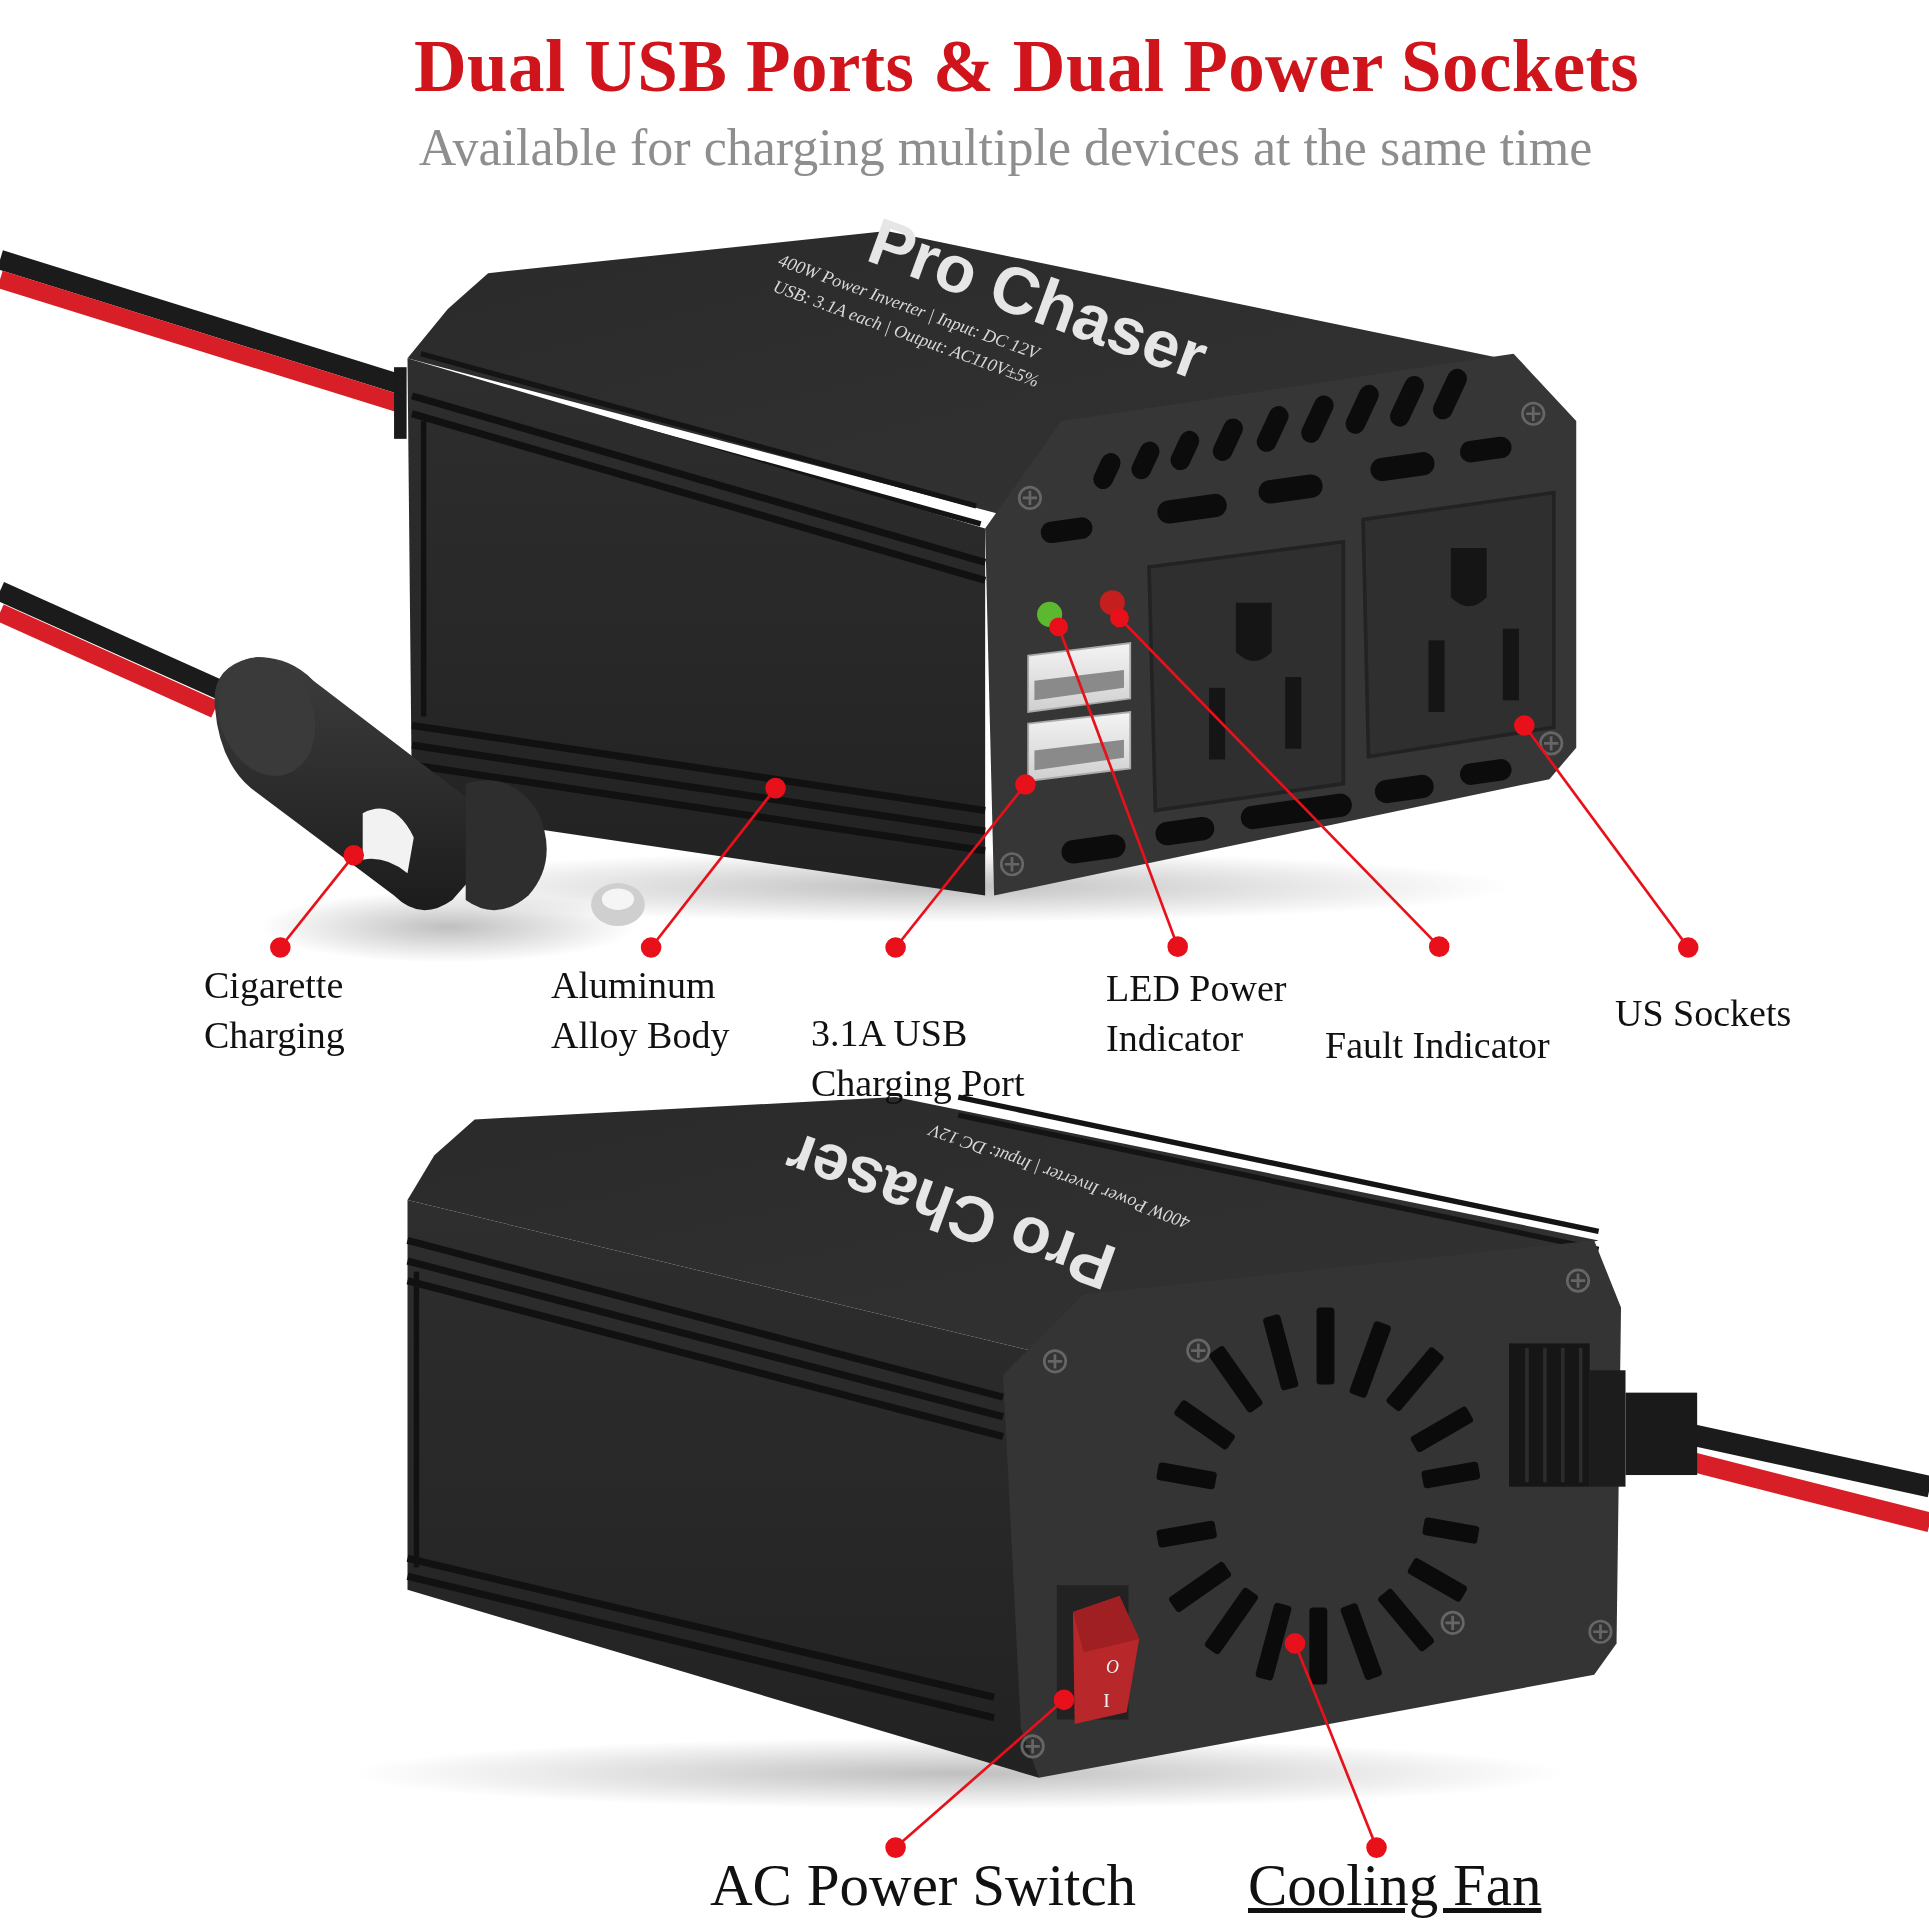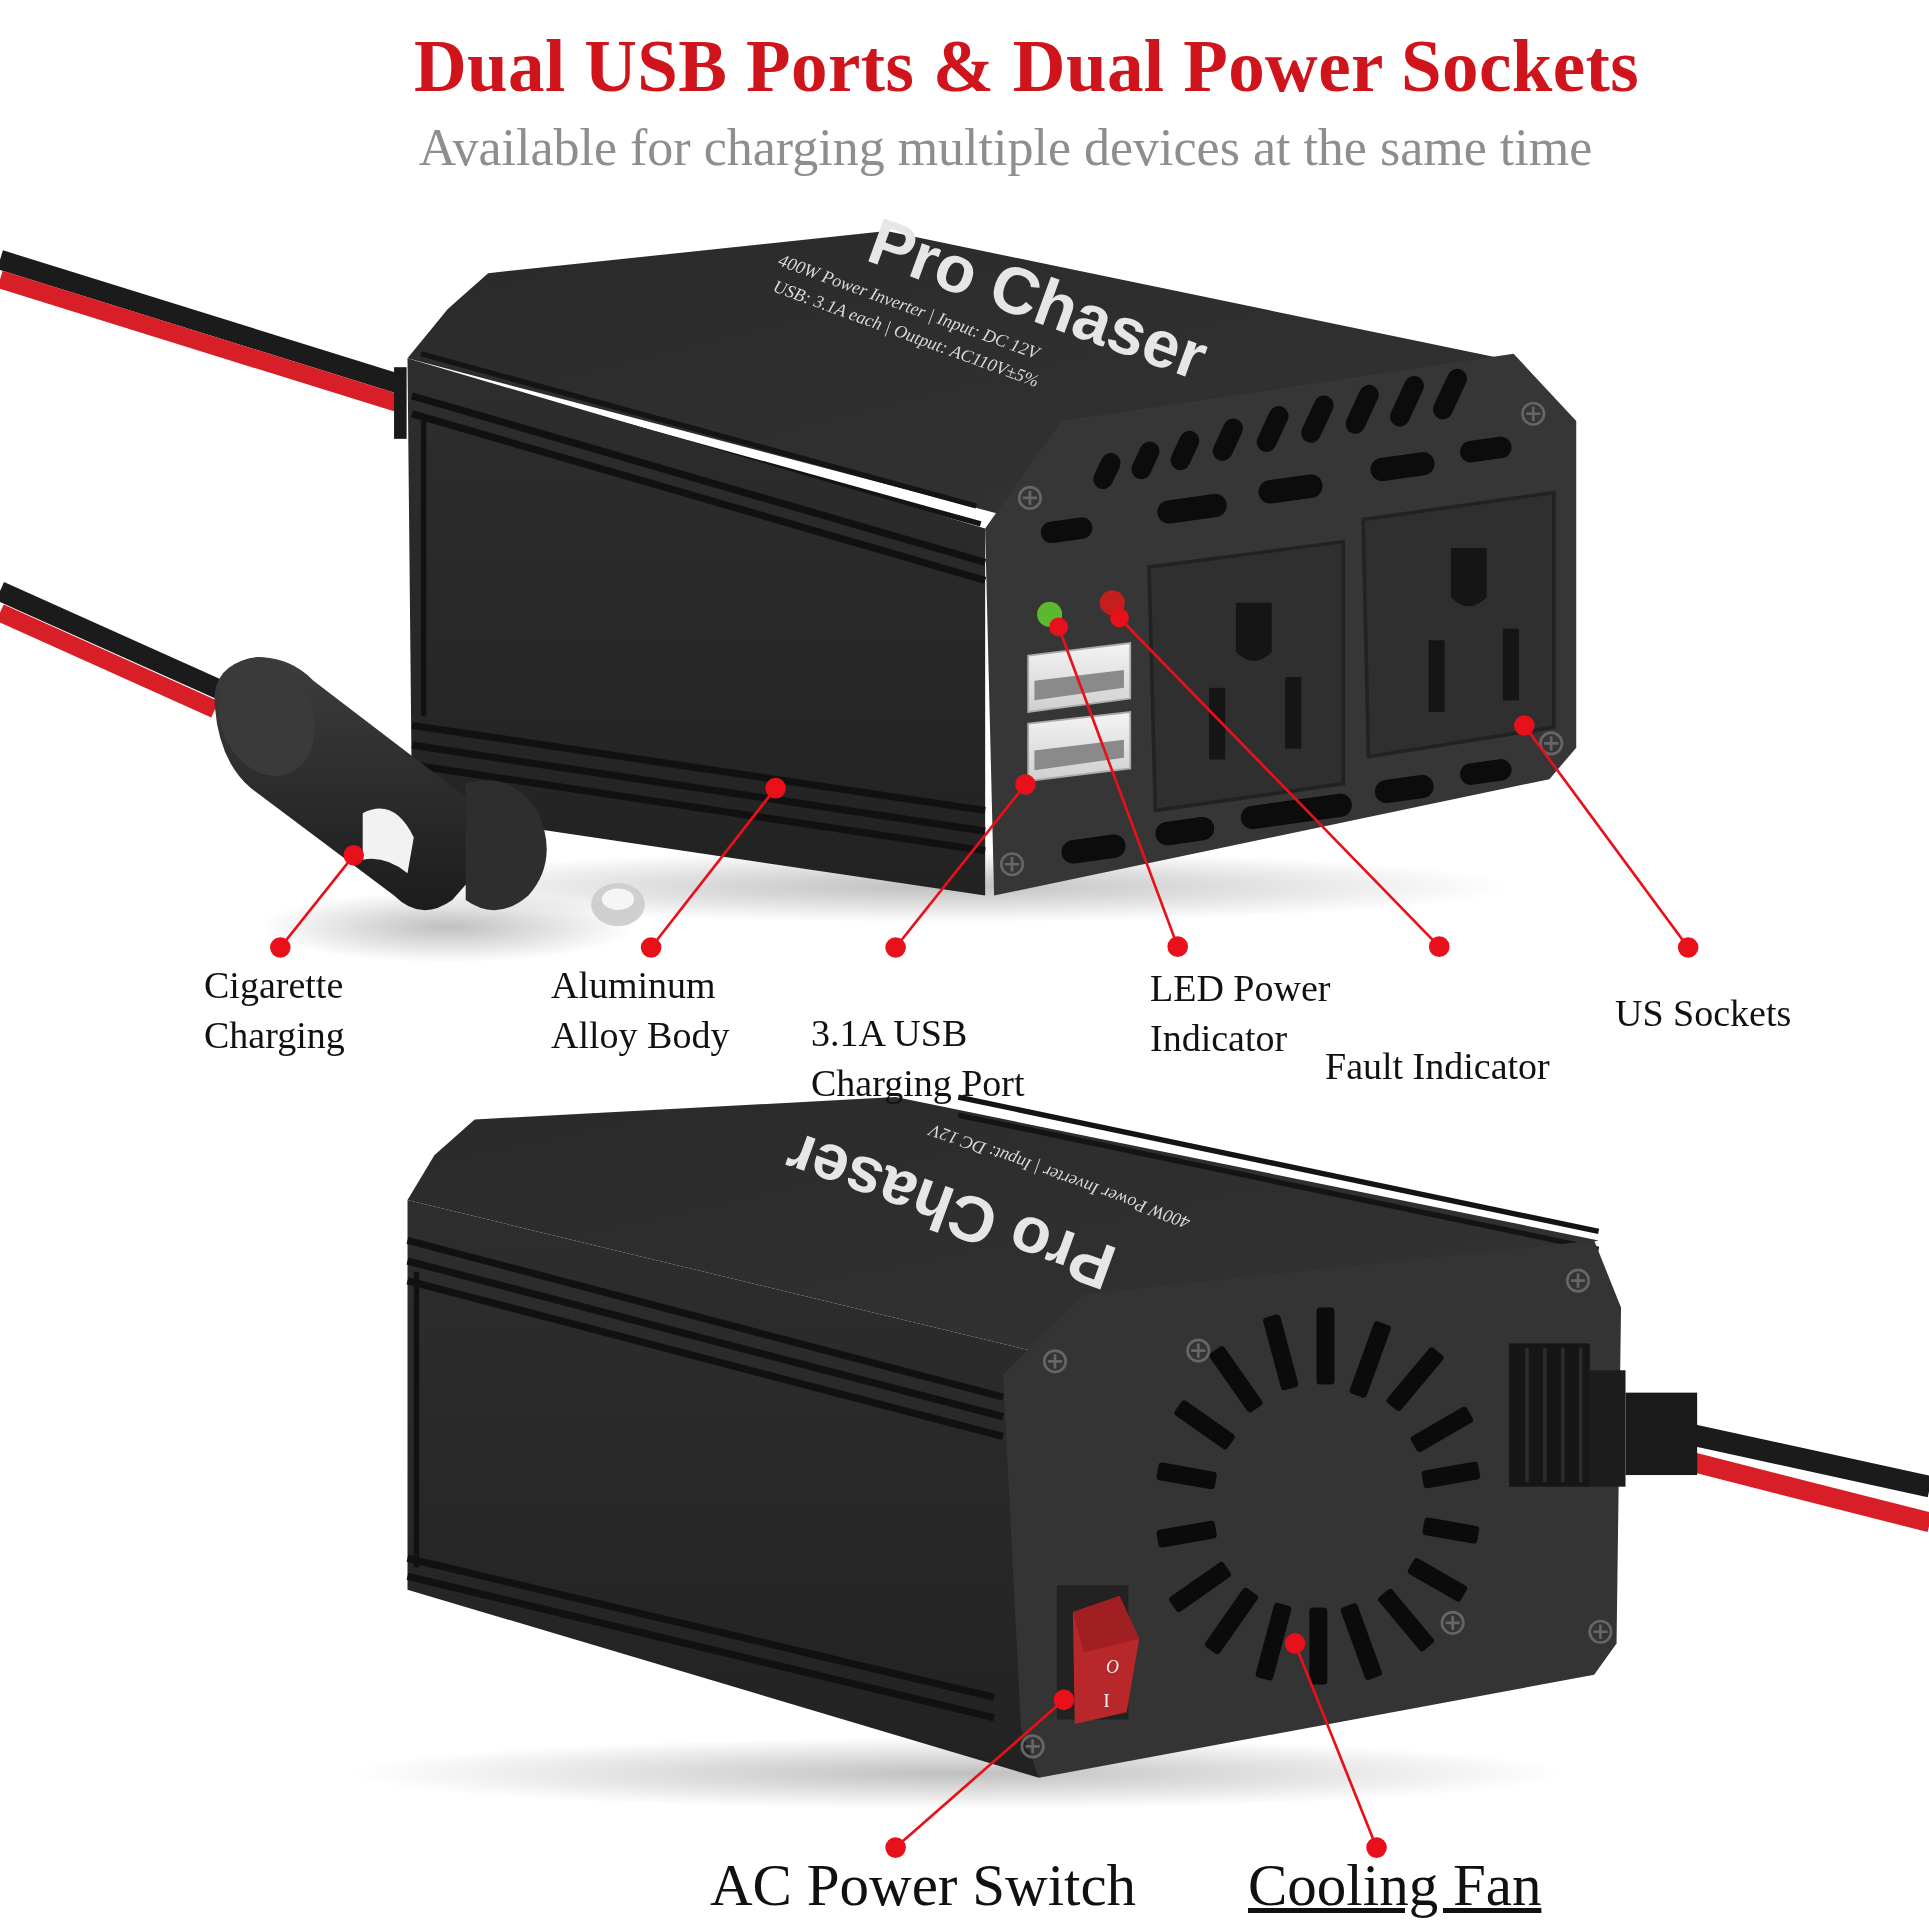"LED Power" div.label { margin-left: 44px -> none }
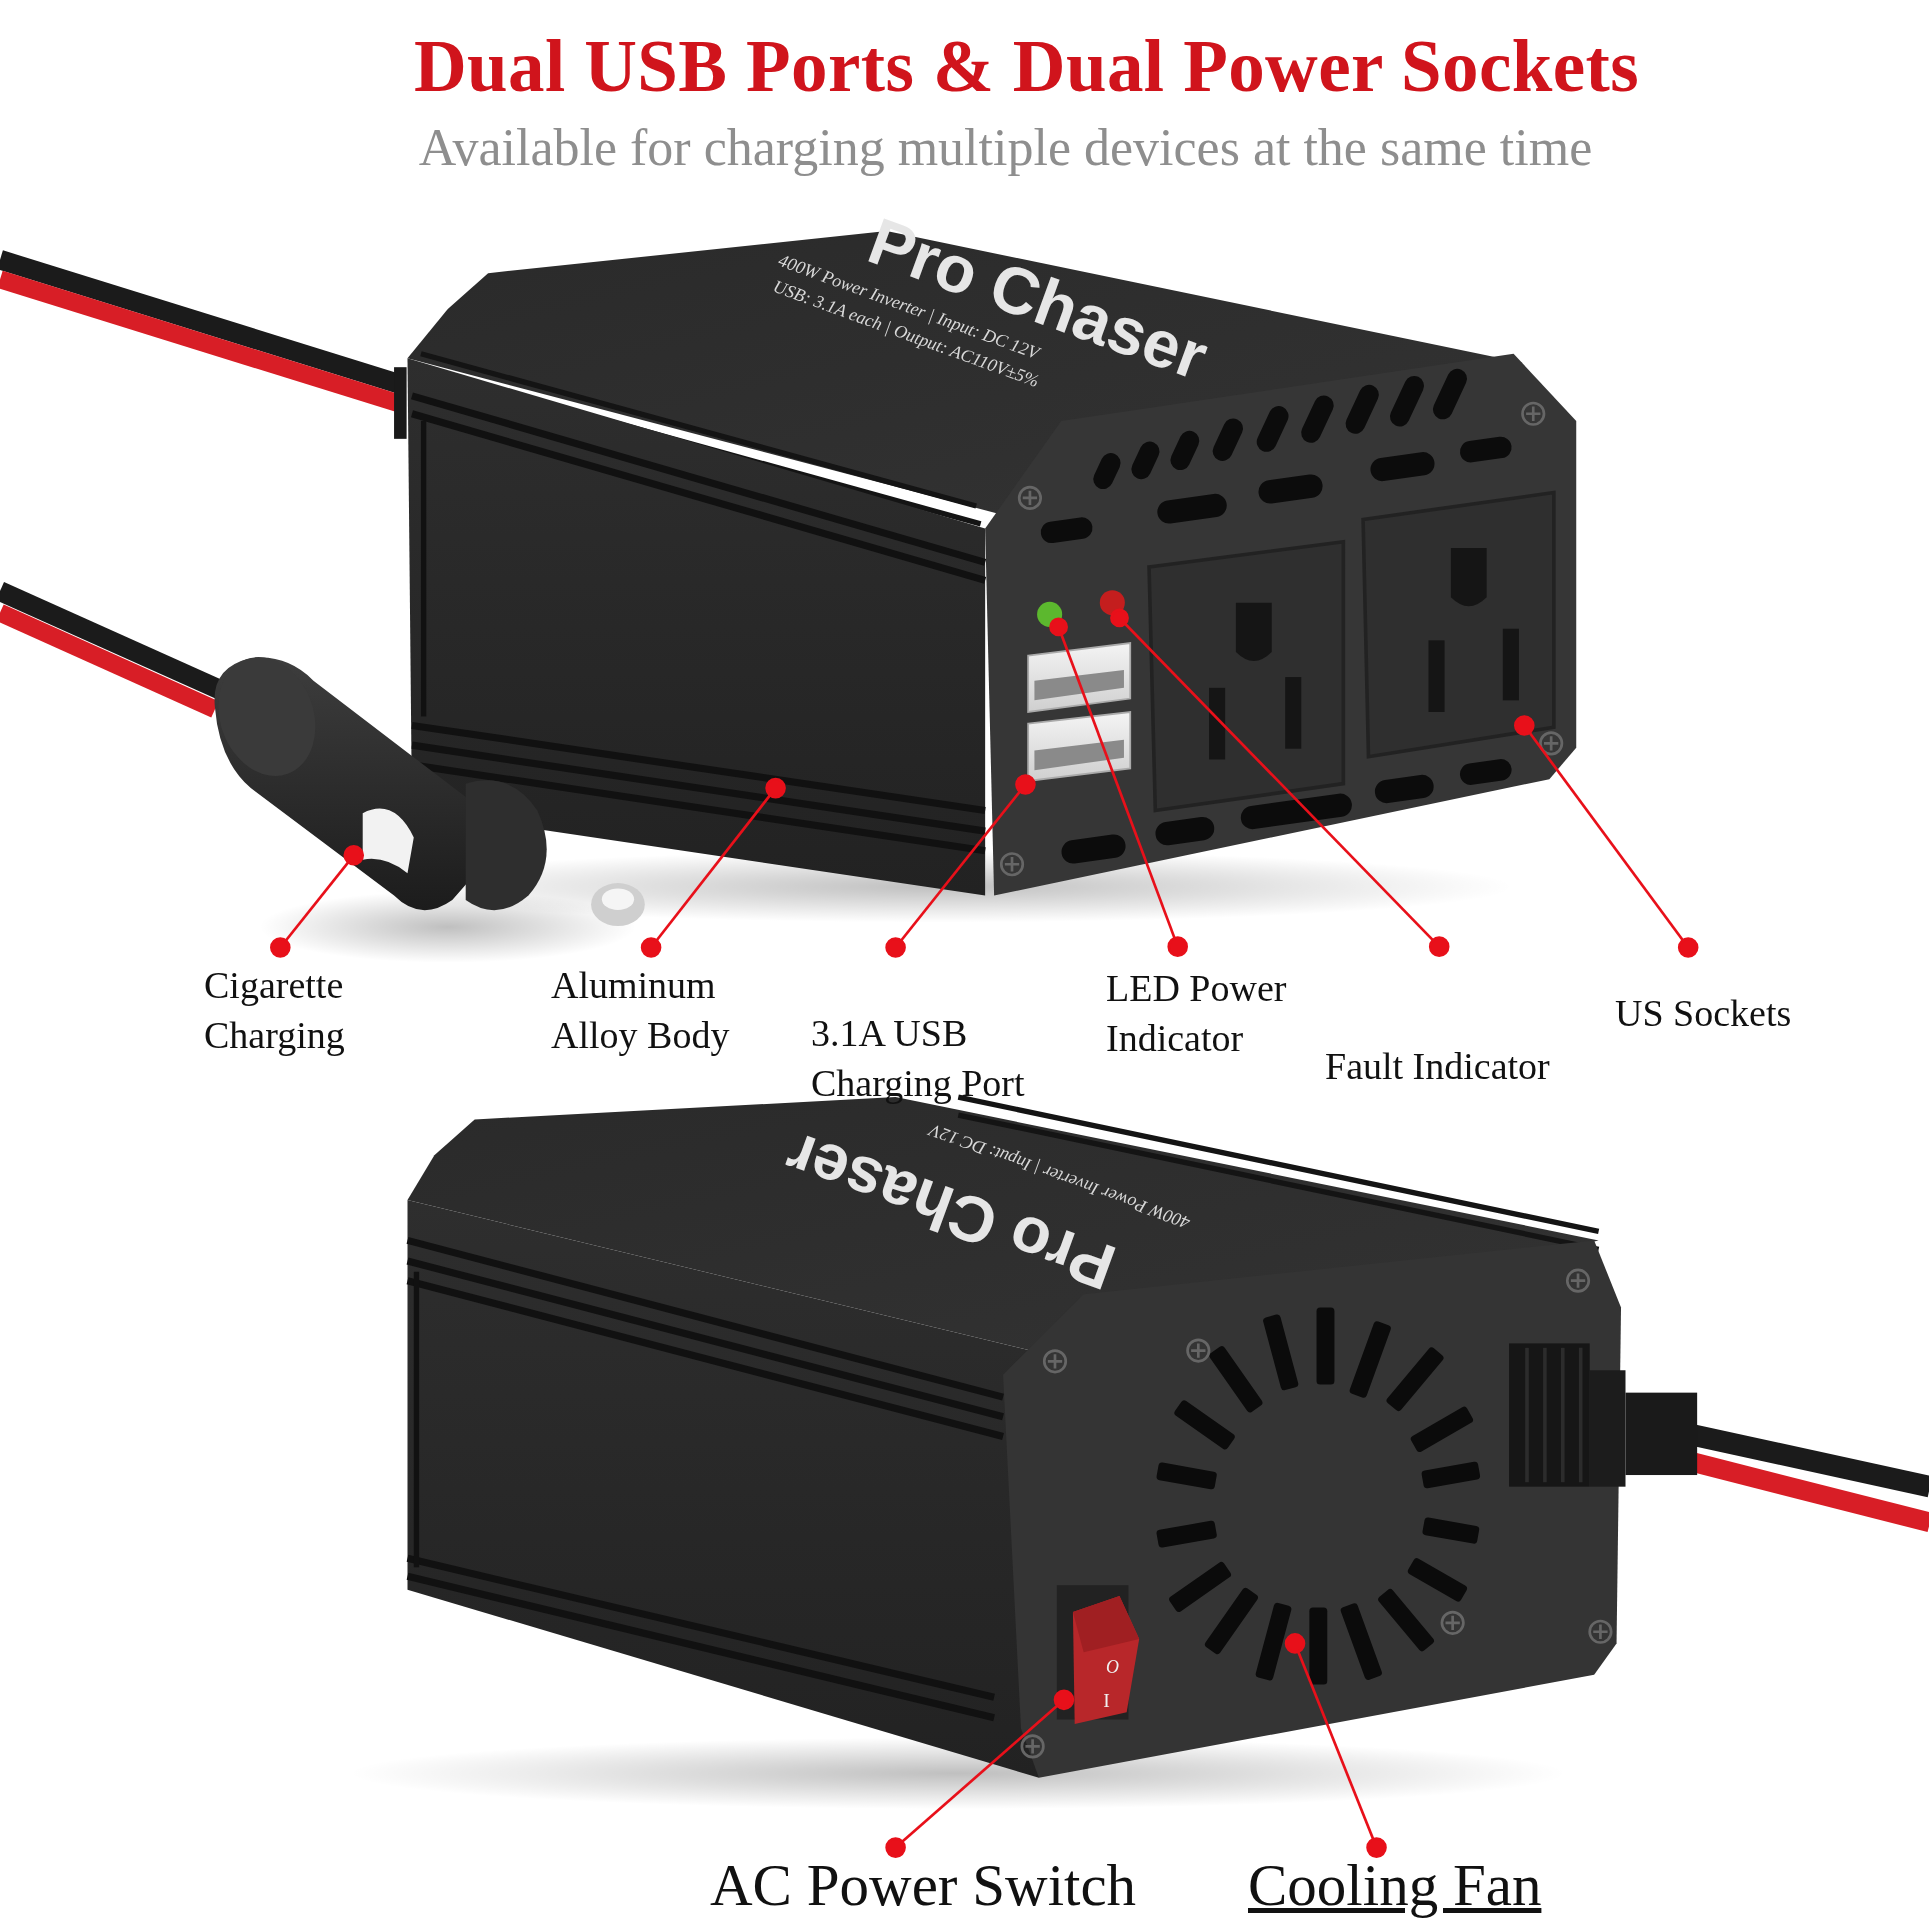"Fault Indicator" div.label { top: 1041px -> 1020px }
